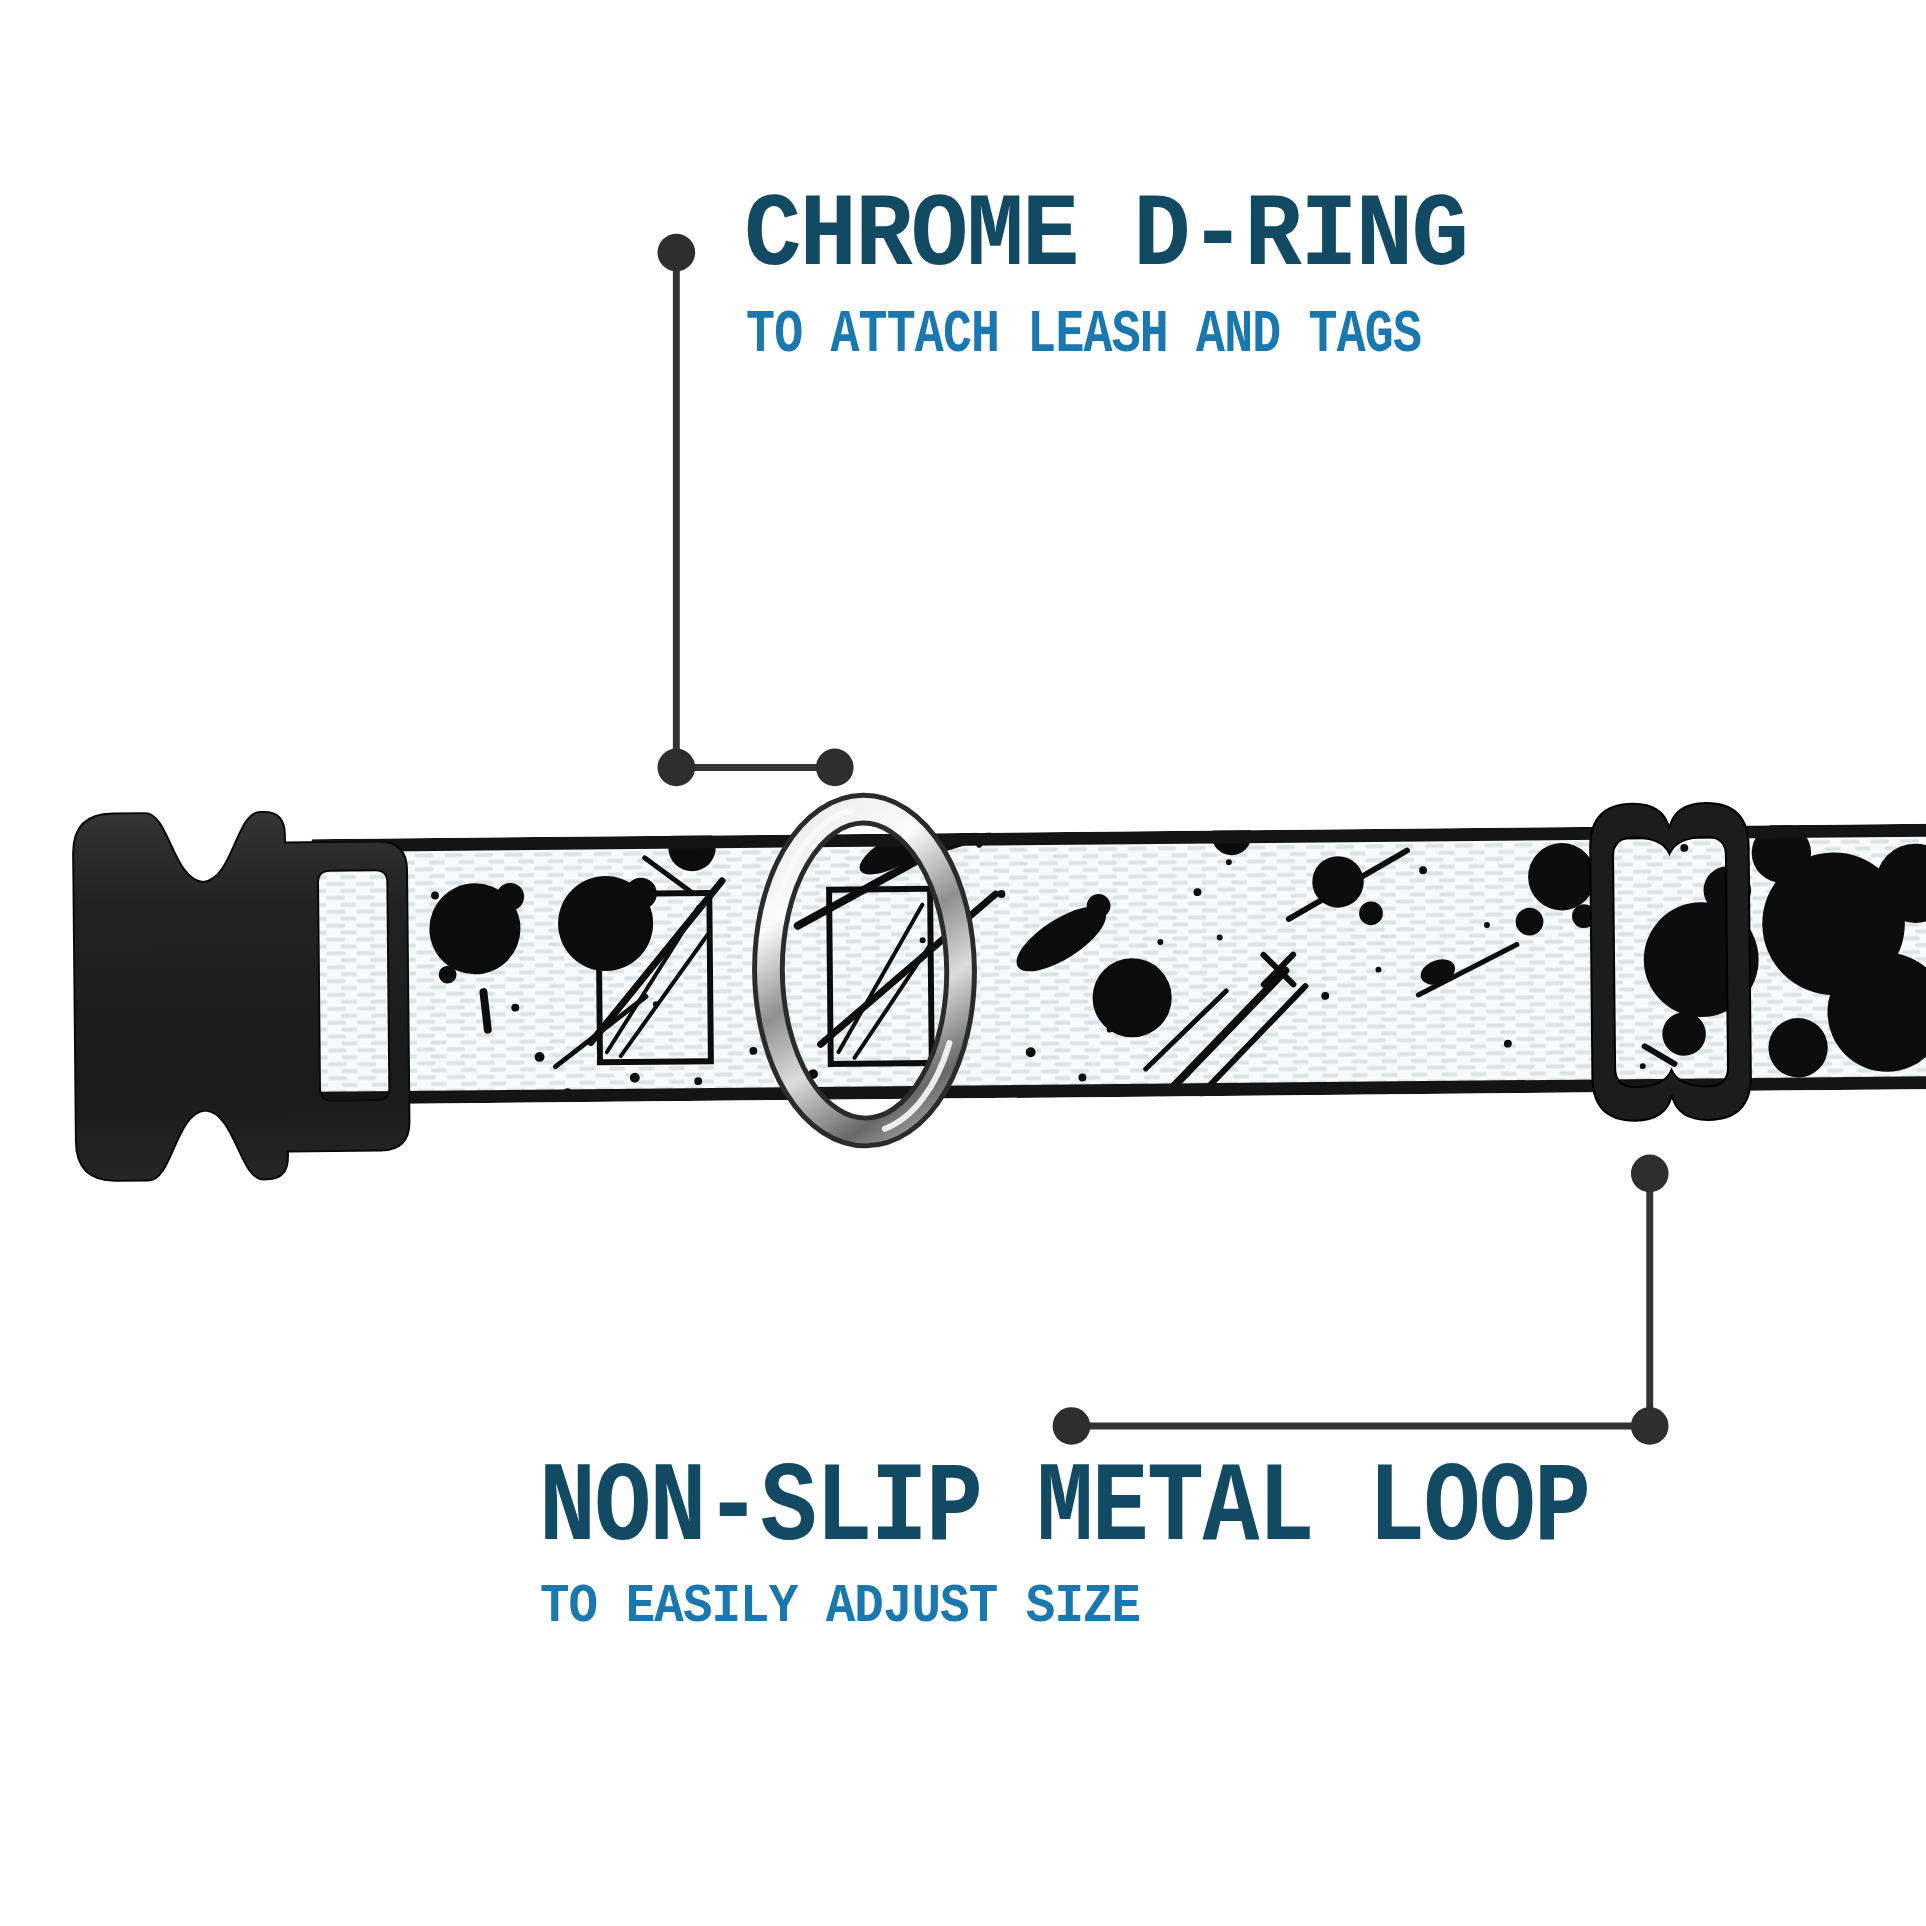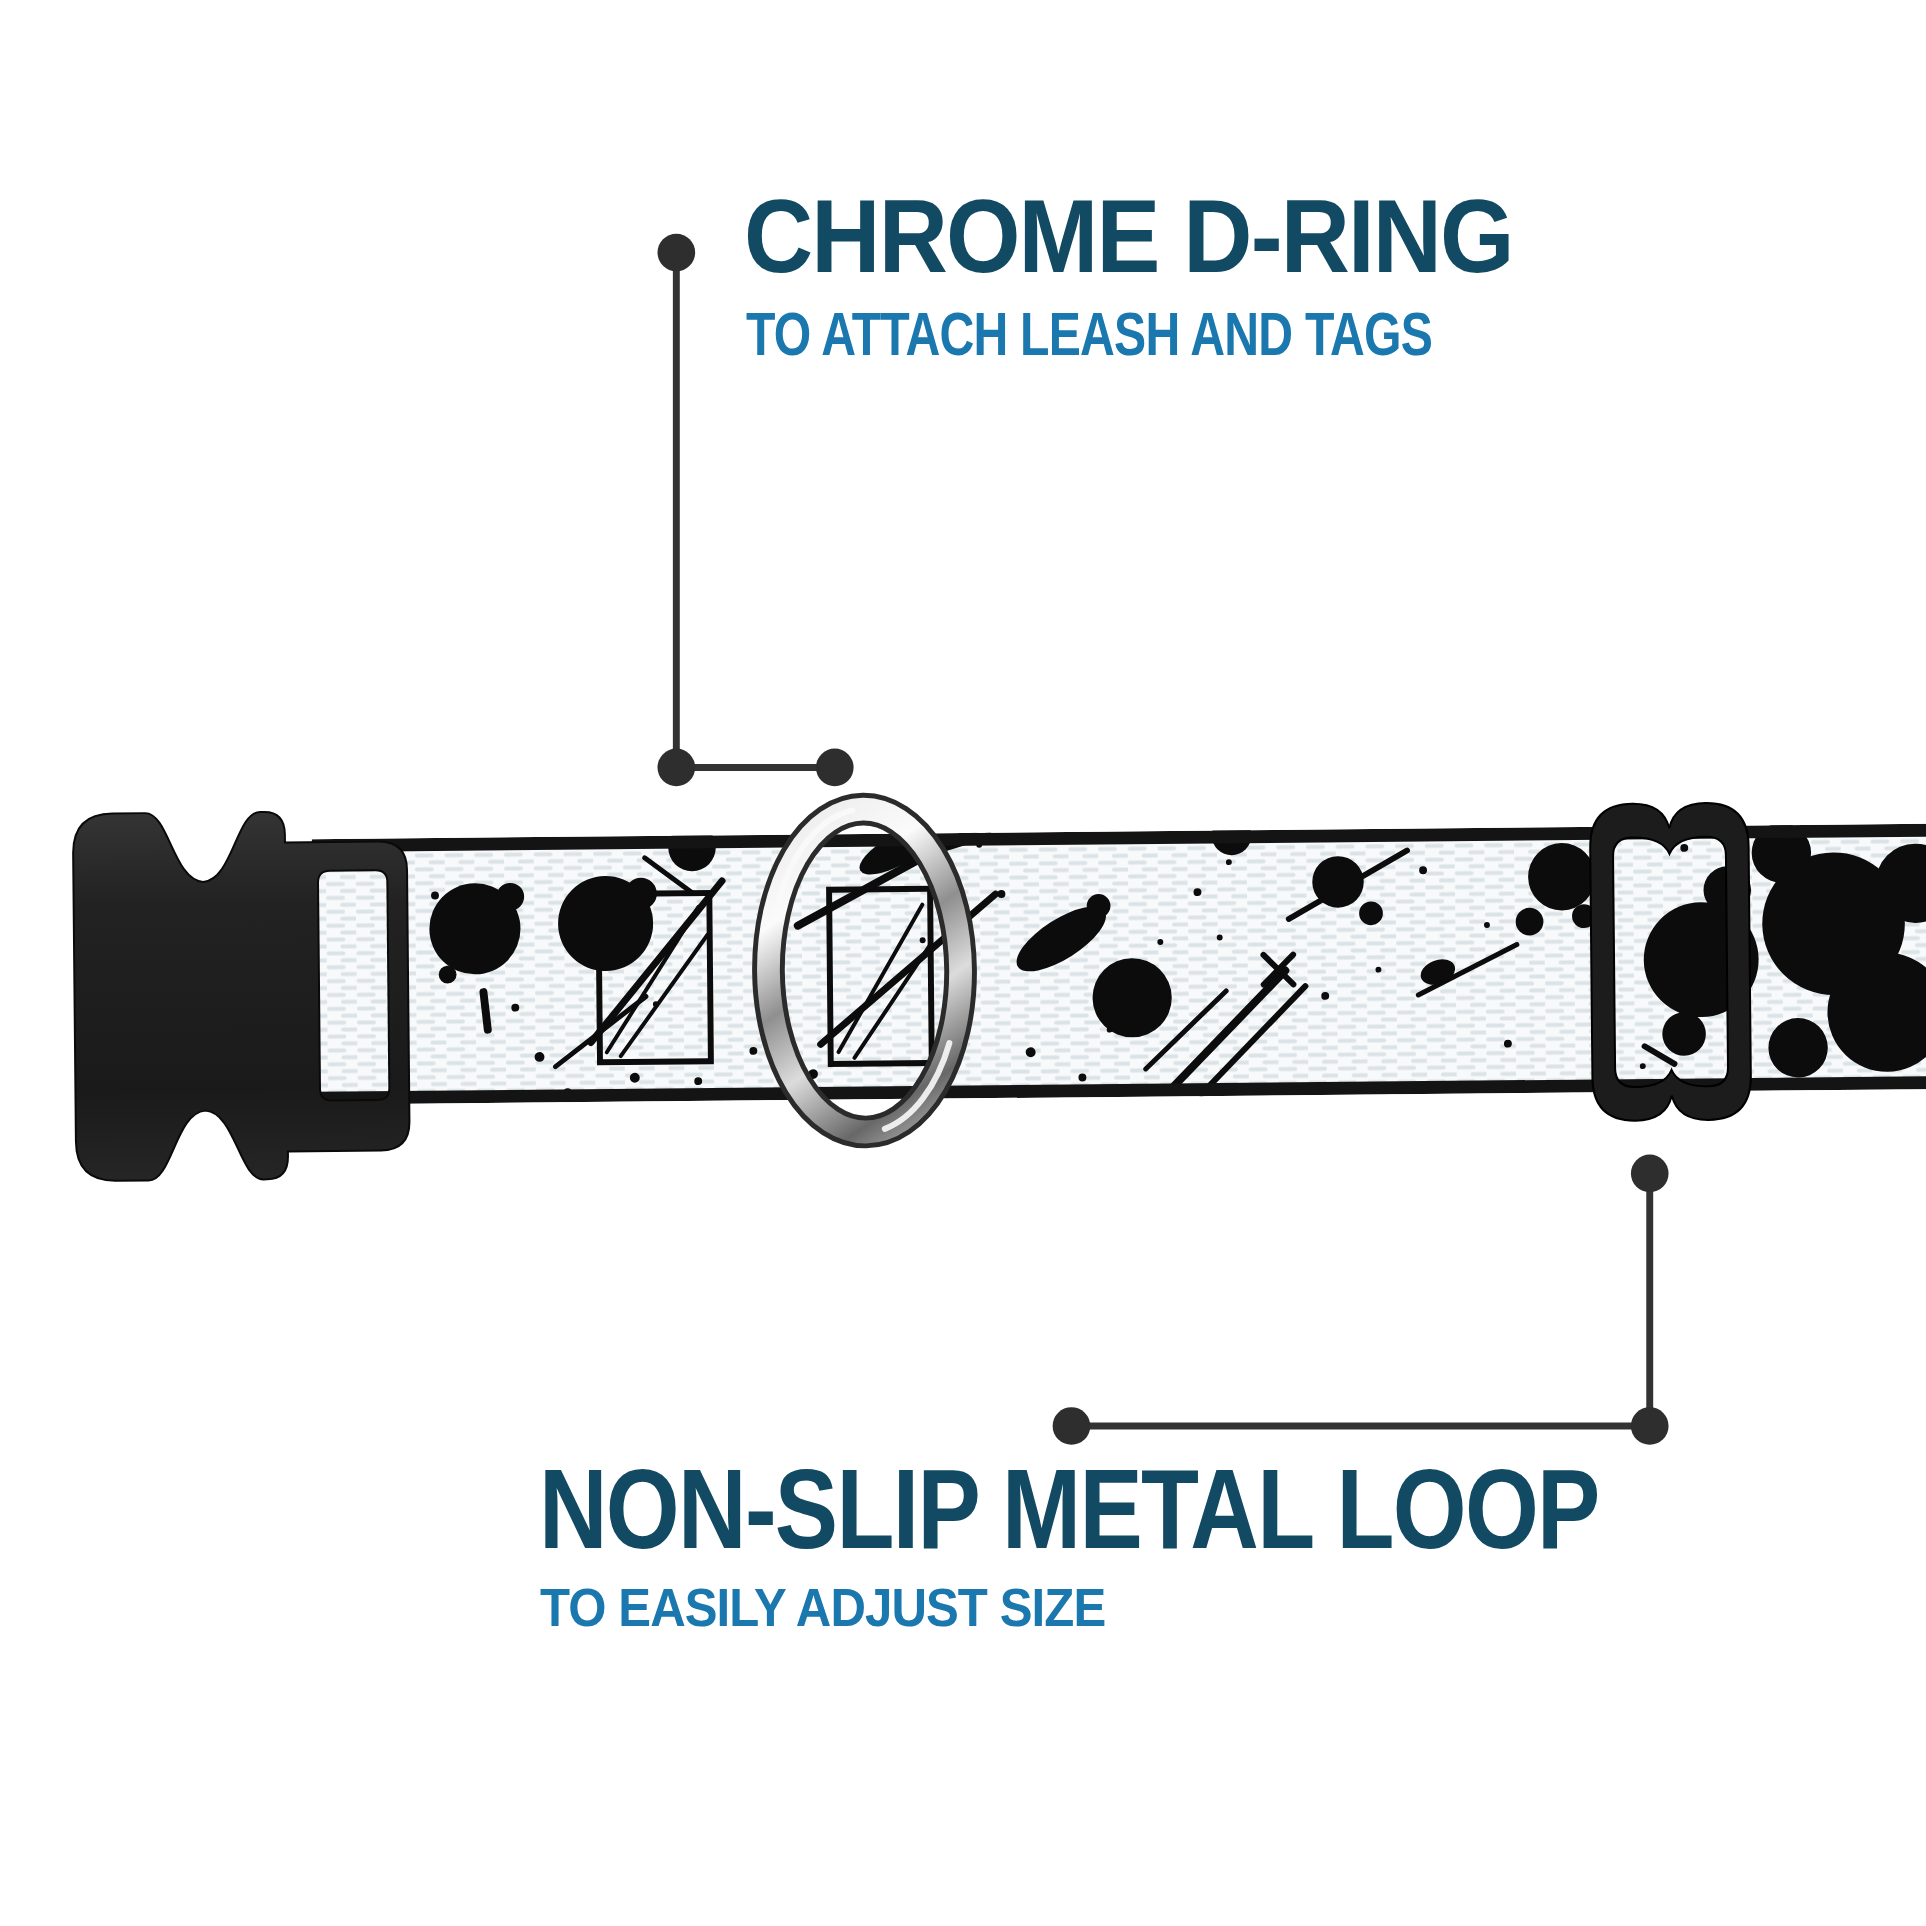"CHROME D-RING" .canvas { font-family: Liberation Sans, sans-serif -> Liberation Mono, monospace }
